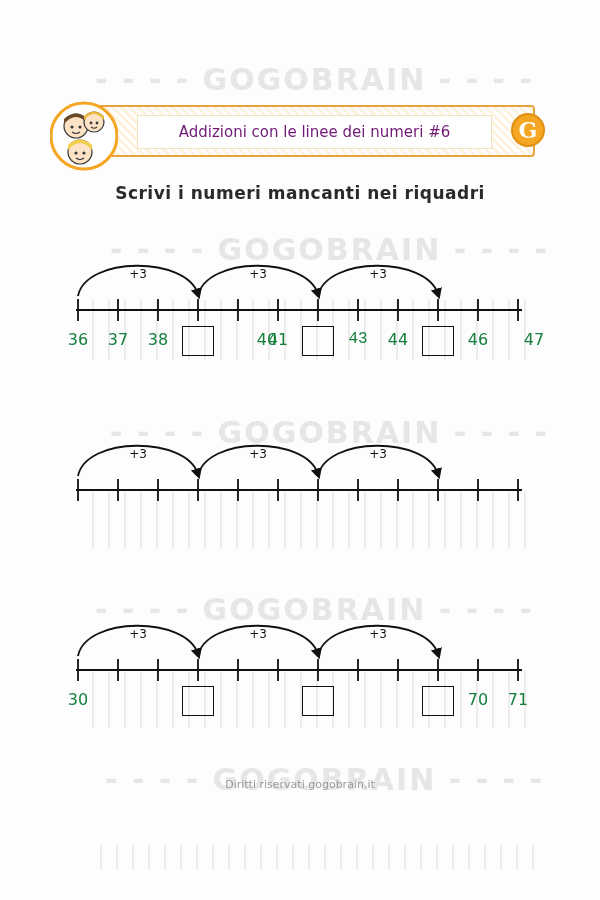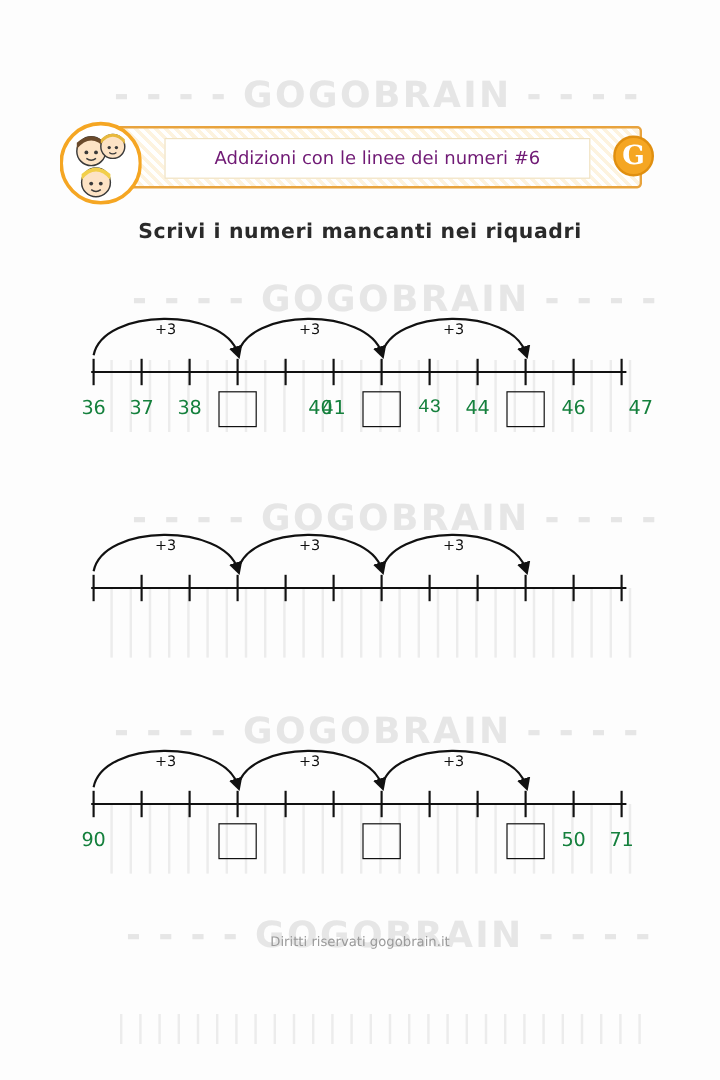"90" div.lbl { text: 90 -> 30 }
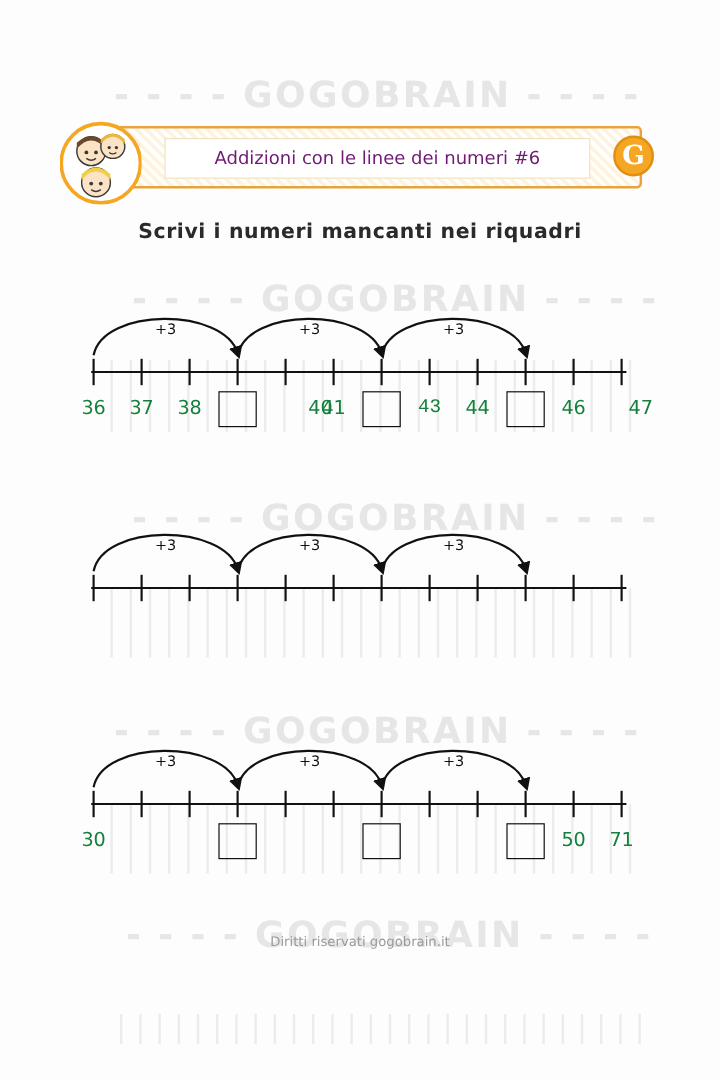"50" div.lbl { text: 50 -> 70 }
